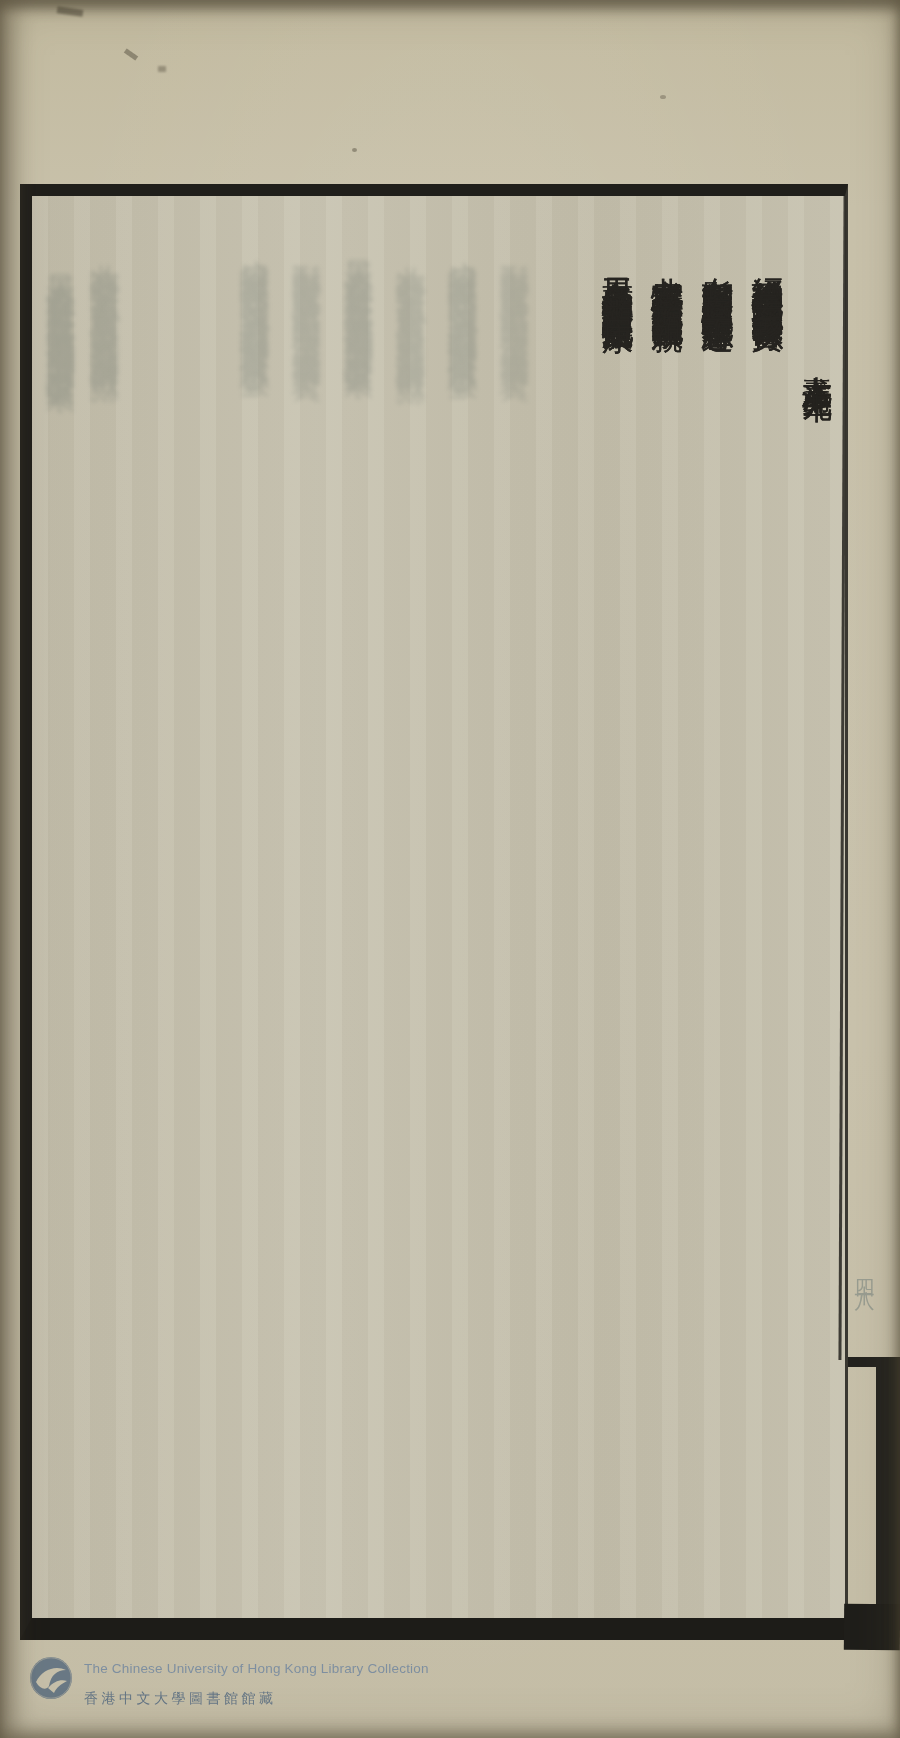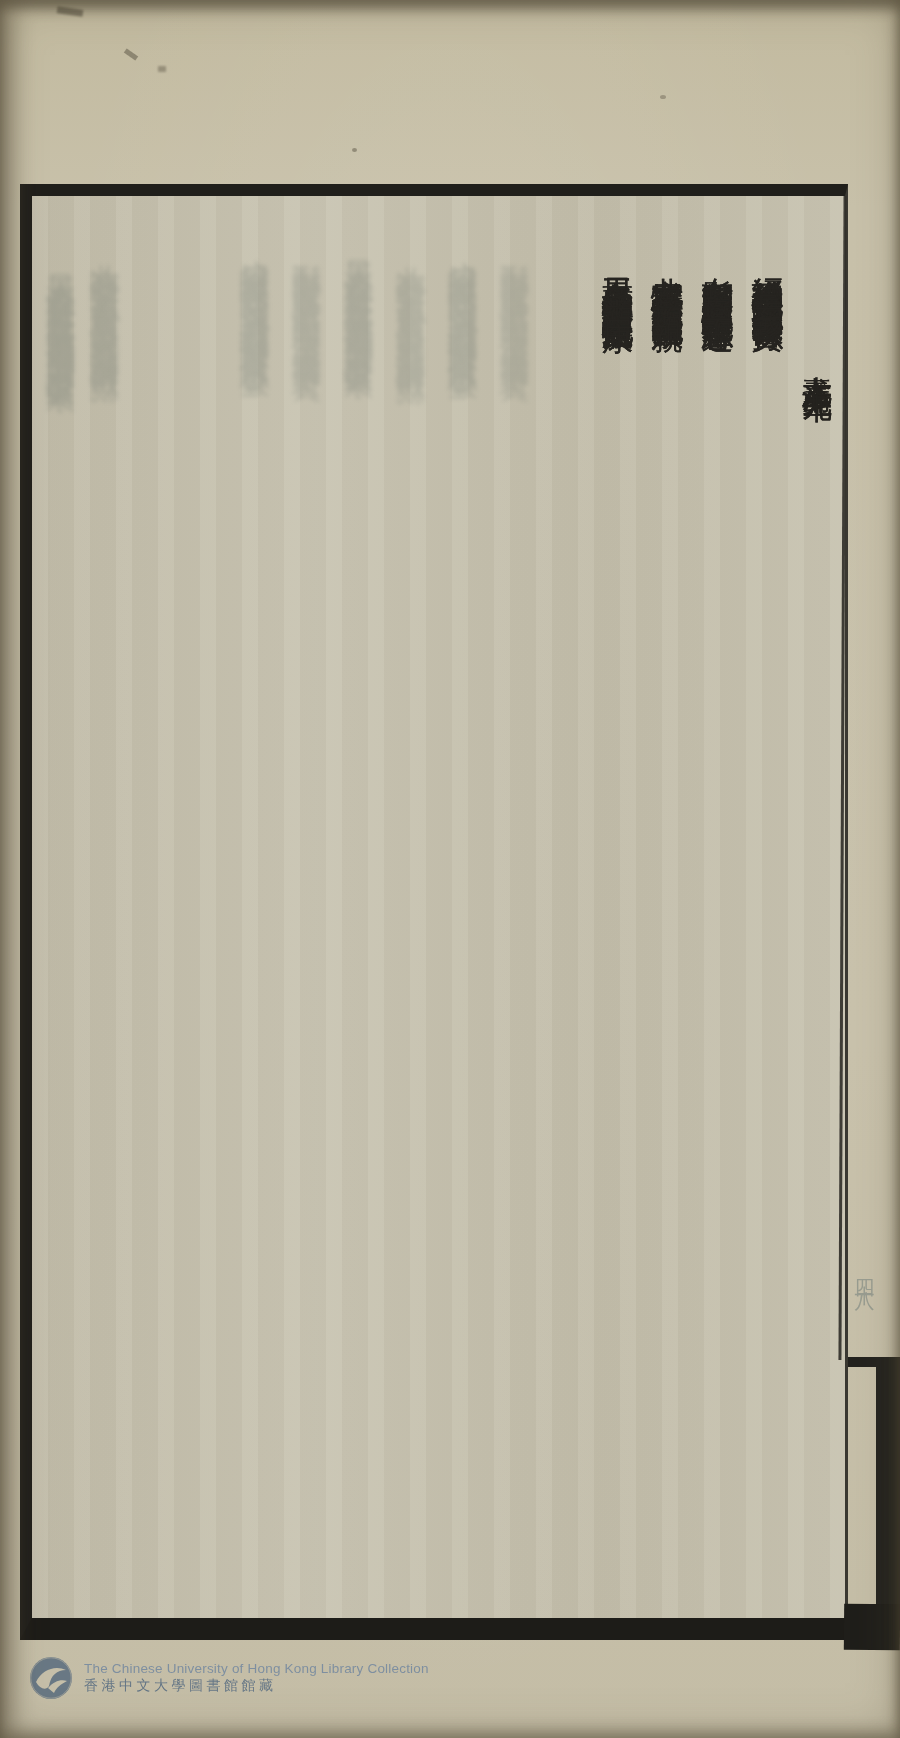"香港中文大學圖書館館藏" .wm-zh { margin-top: 1px -> 14px }
